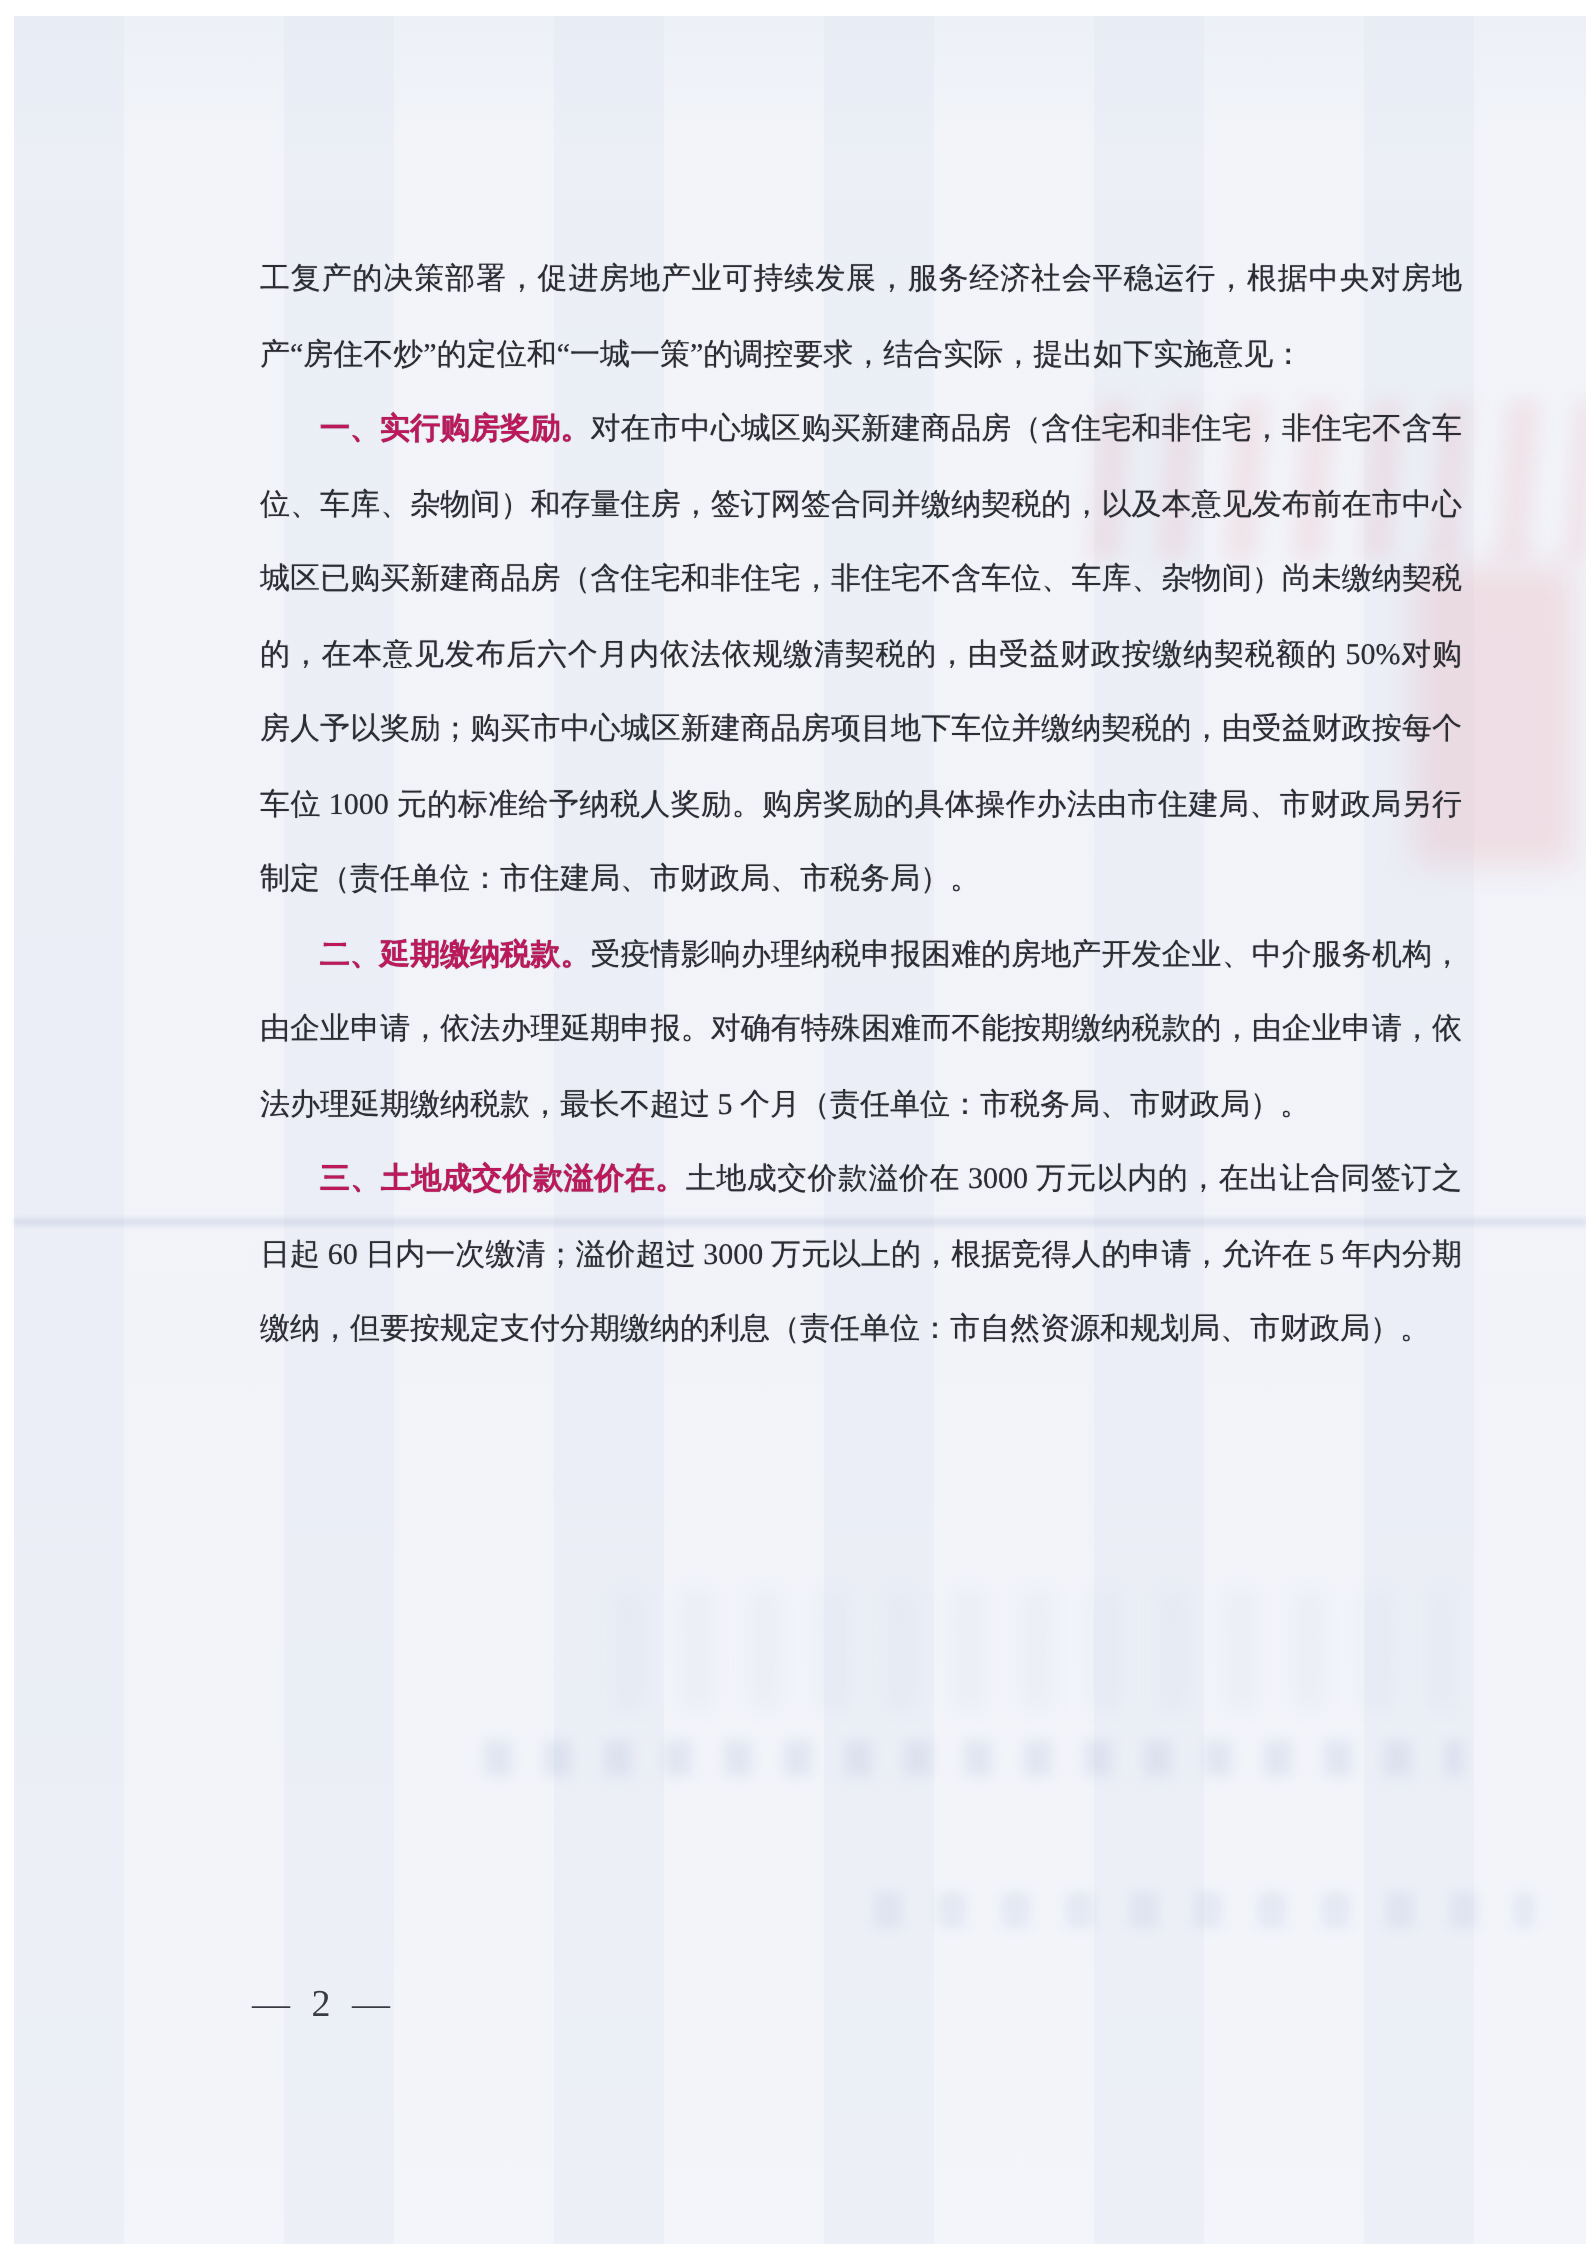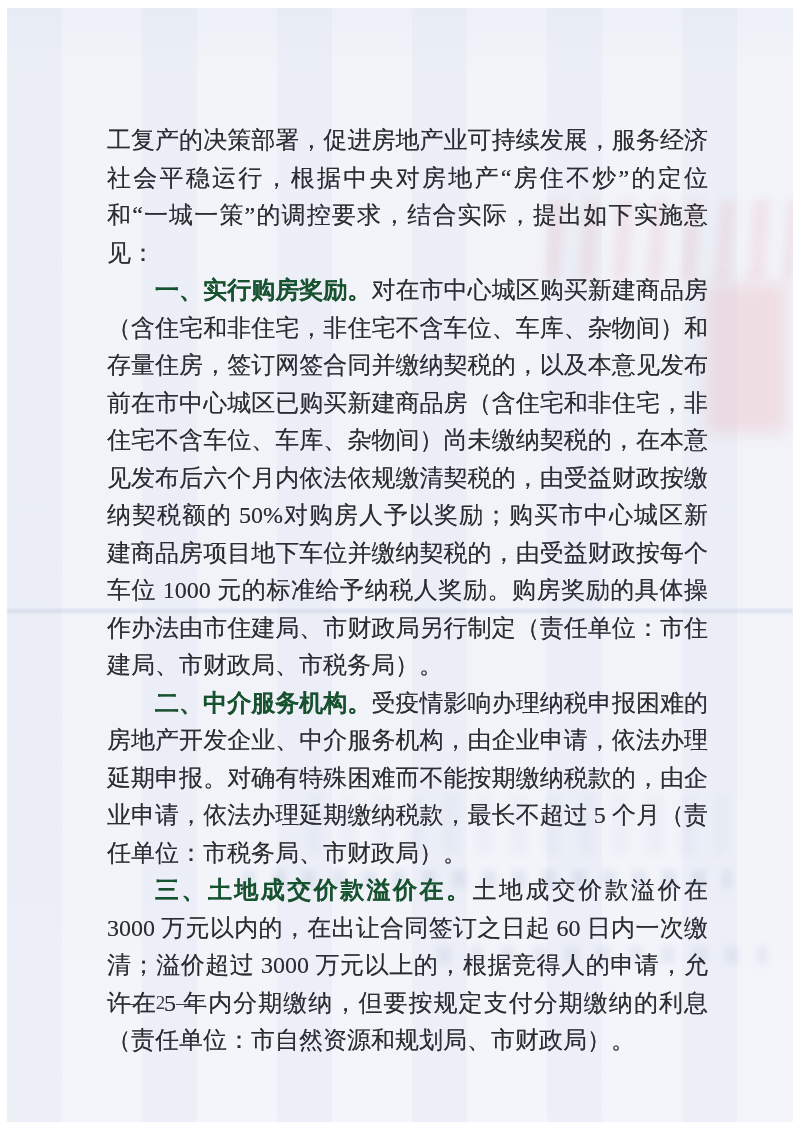"工复产的决策部署，促进房地产业可持续发展，服务经济社会平稳运行，根据中央对房地产" .text-block { font-size: 24px -> 15px; left: 107px -> 130px }
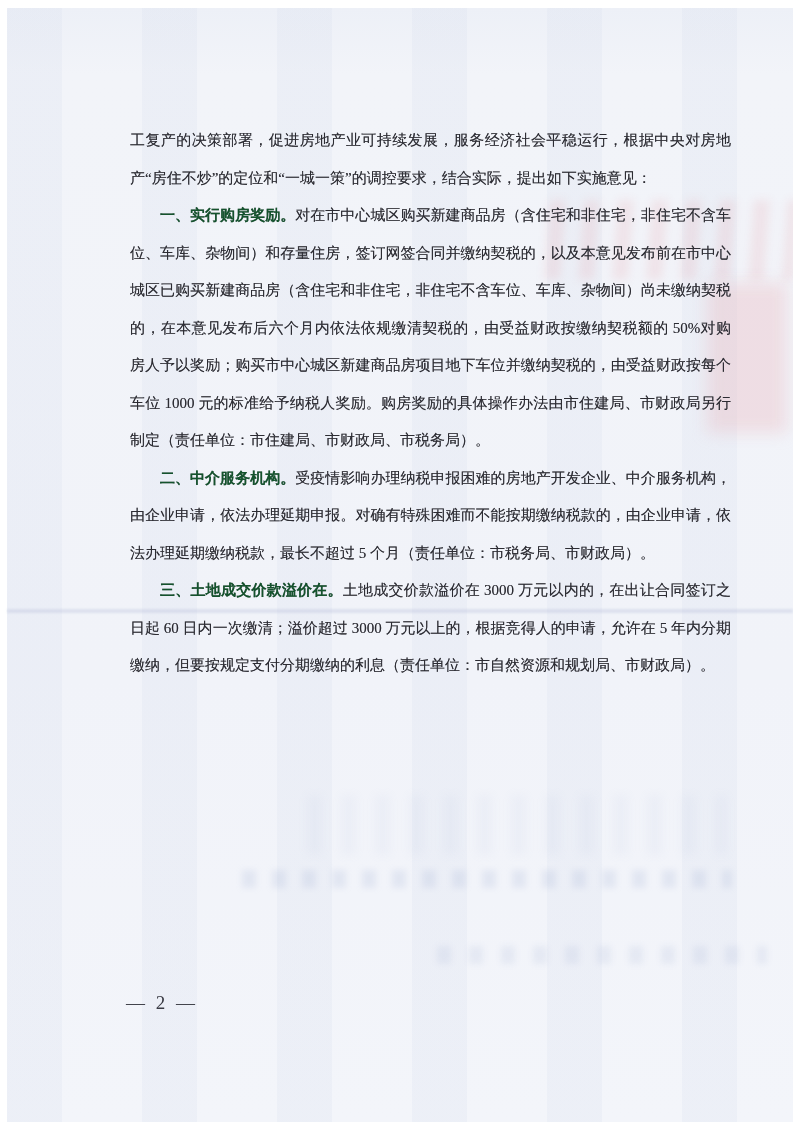"一、实行购房奖励。" .lead { color: #14532d -> #be185d }
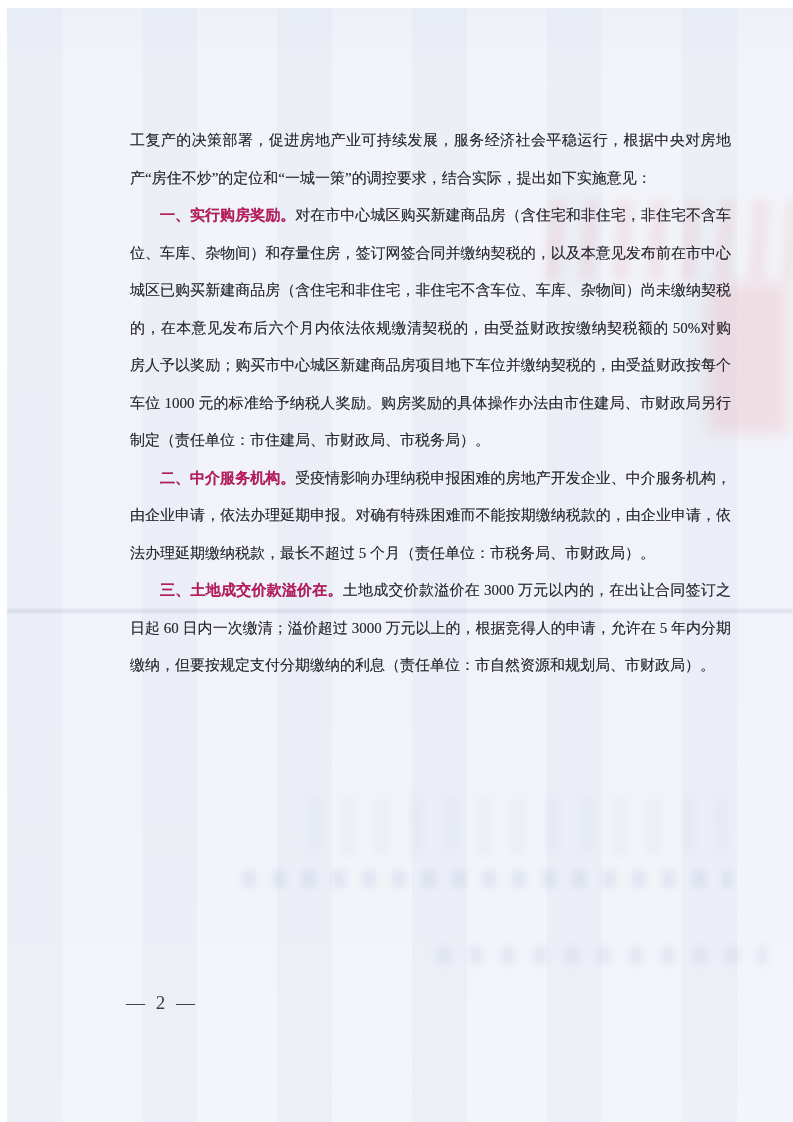"二、中介服务机构。" span.lead { text: 中介服务机构 -> 延期缴纳税款 }
